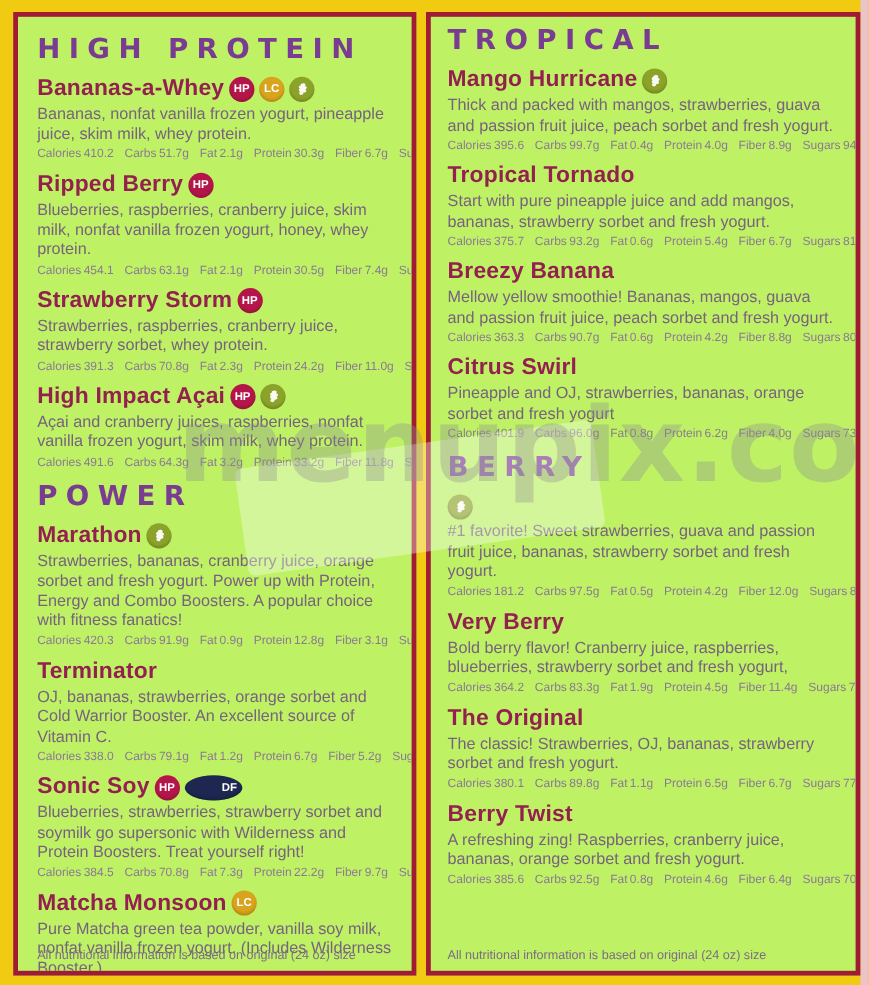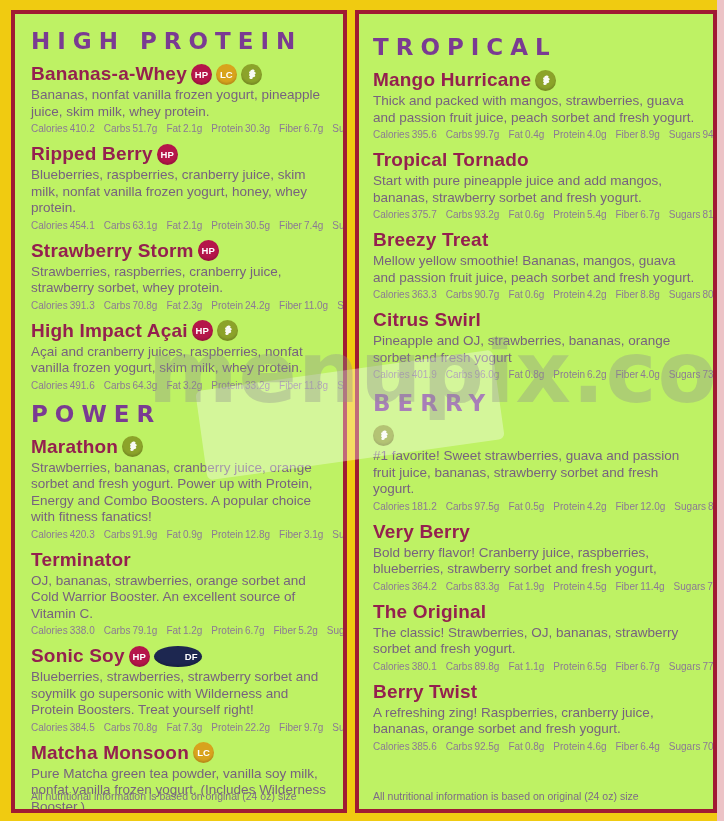"TROPICAL" .menu-box.right { padding: 18px 10px 26px 14px -> 5px 10px 26px 14px }
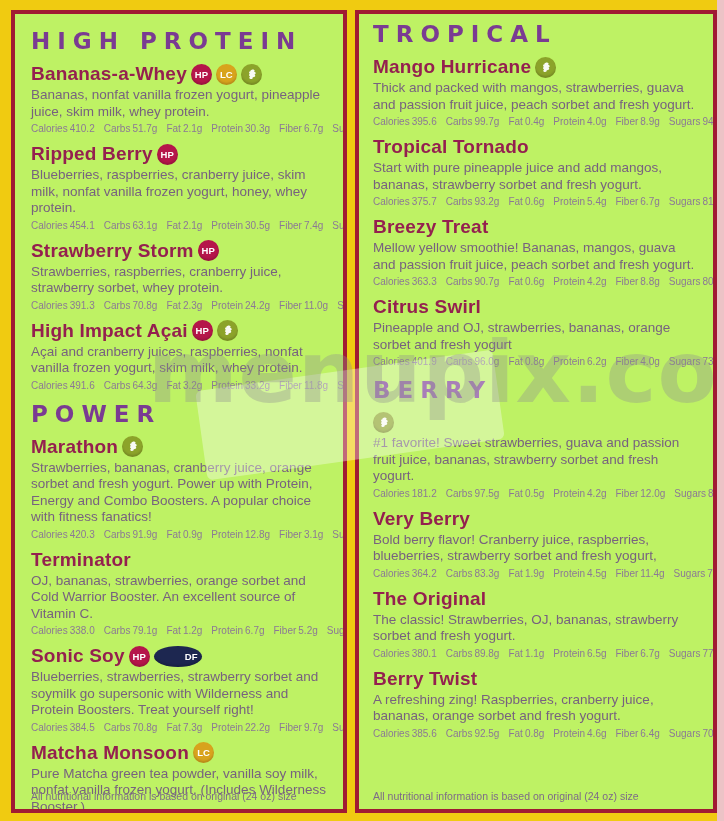"Breezy Treat" span.item-title { text: Treat -> Banana }
